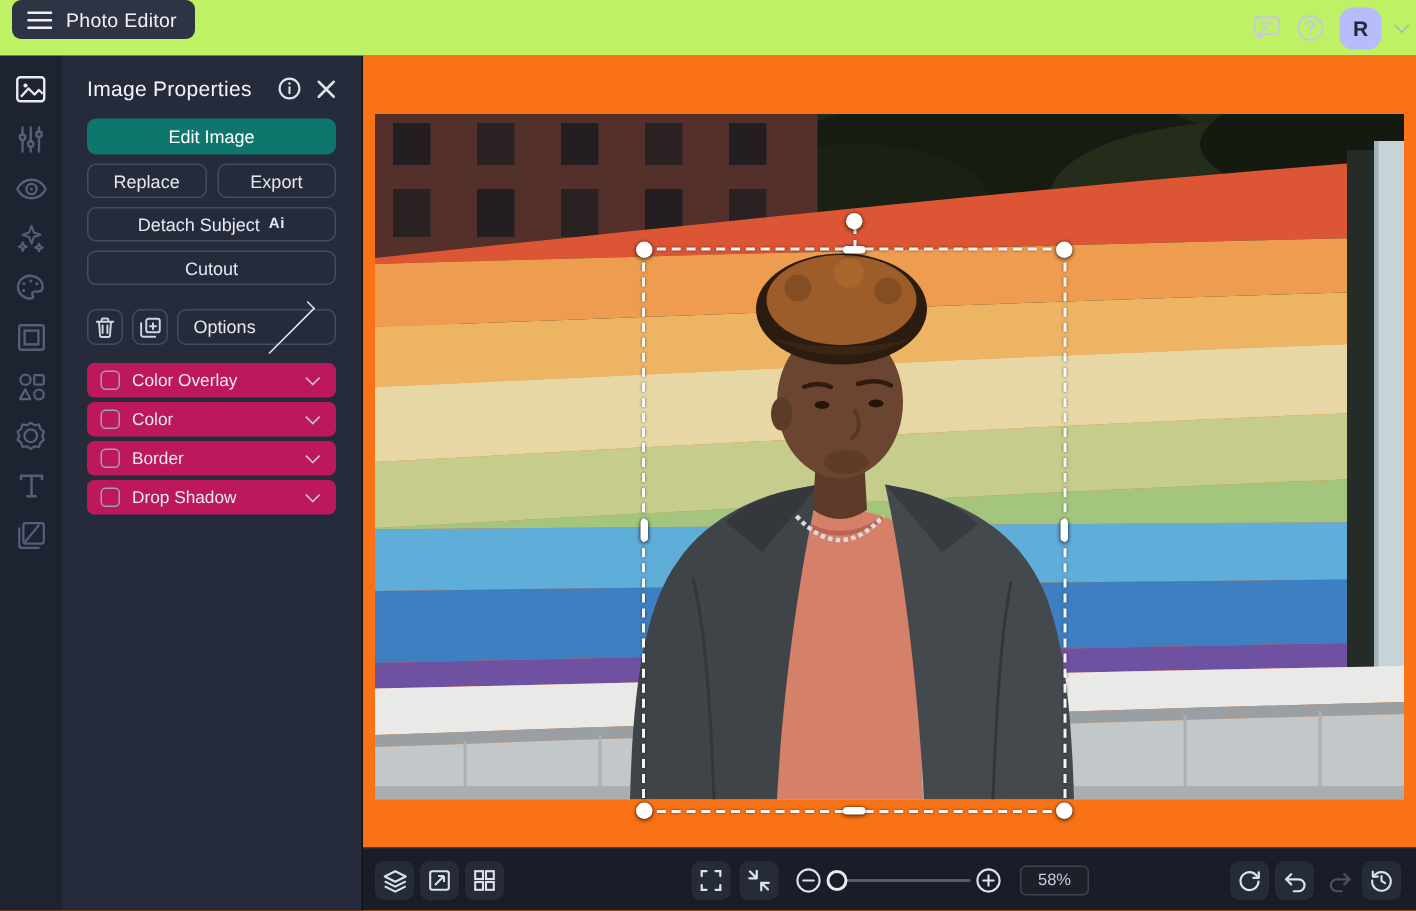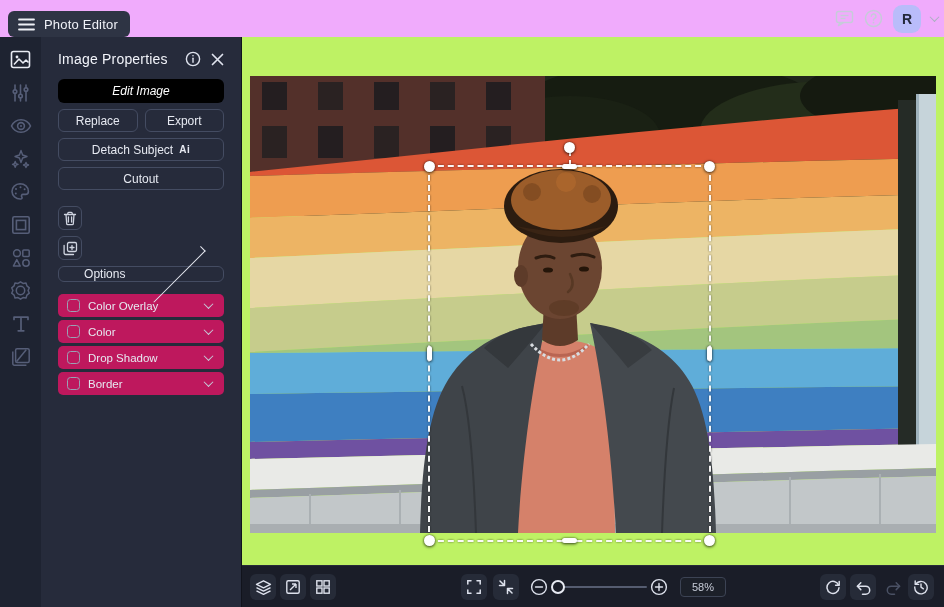"Photo Editor" .topbar { align-items: flex-end -> flex-start; background: #f0abfc -> #bef264 }
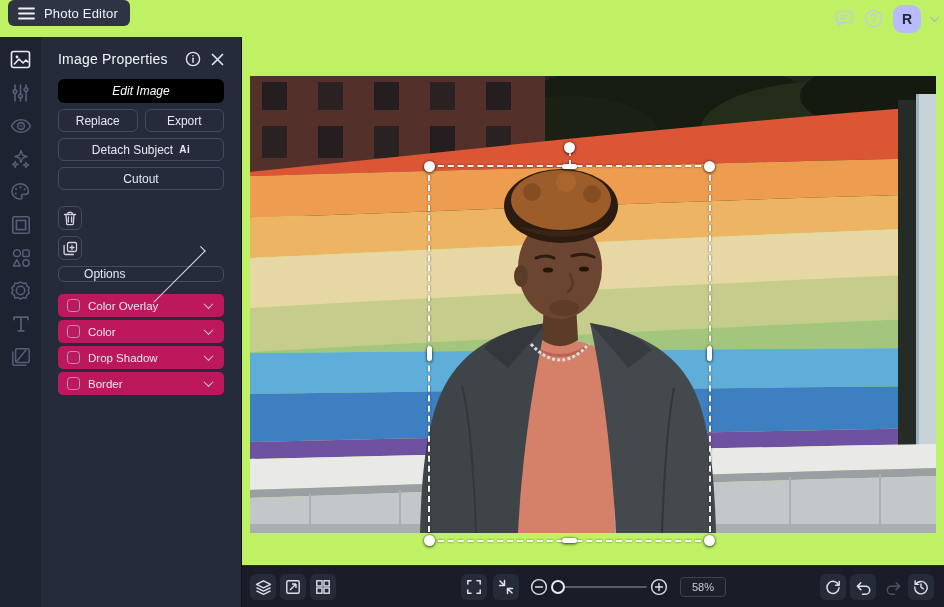"Edit Image" .btn-accent { background: #000000 -> #0f766e; font-style: italic -> none }
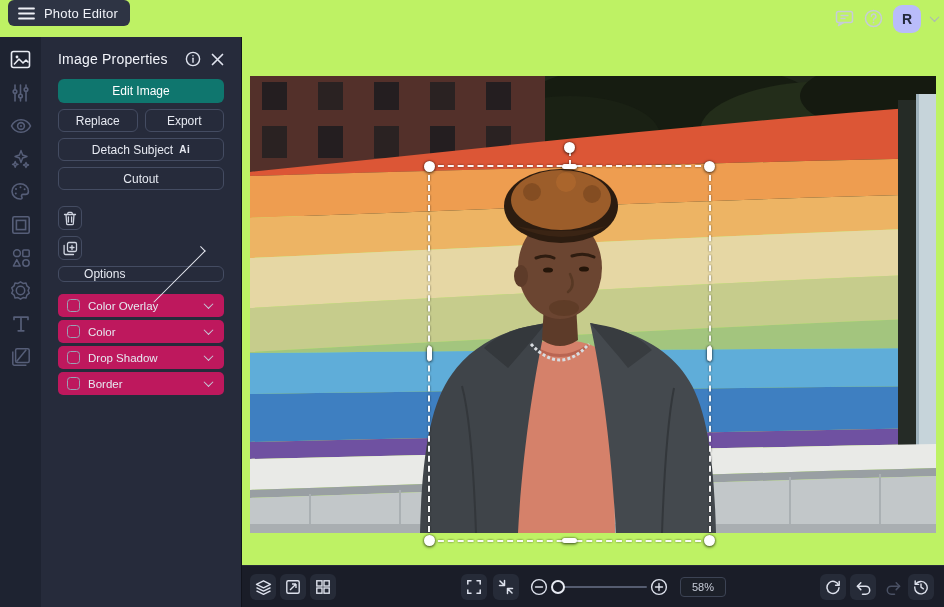"Options" .tools-row { flex-direction: column -> none }
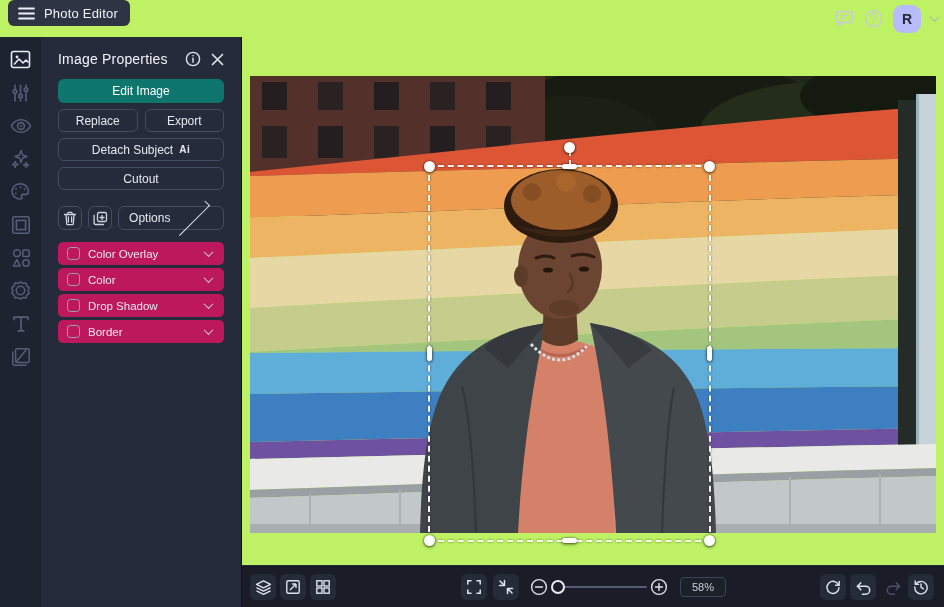"Drop Shadow" div.toggle-row { order: before "Border" -> after "Border" }
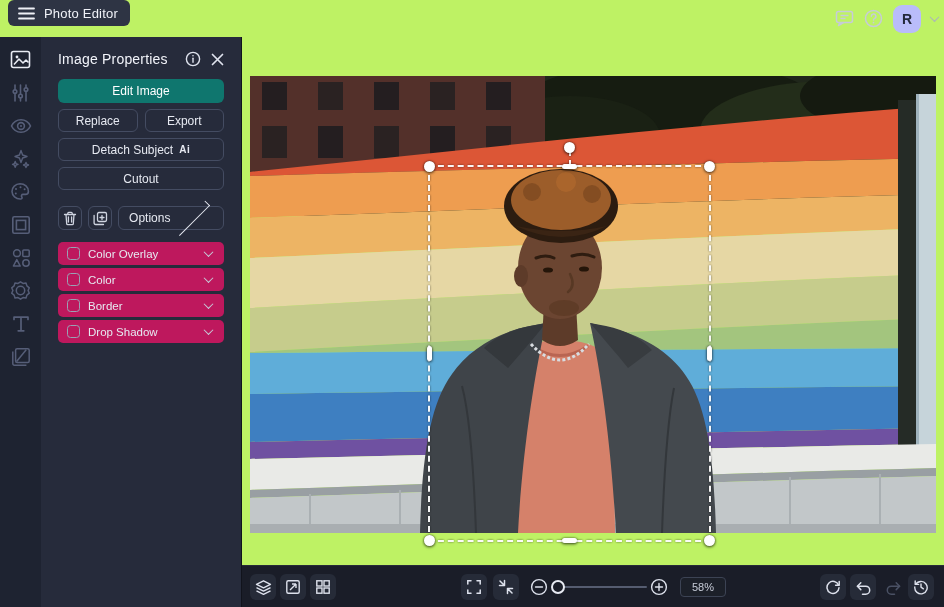"58%" .canvas-area { background: #bef264 -> #f97316 }
